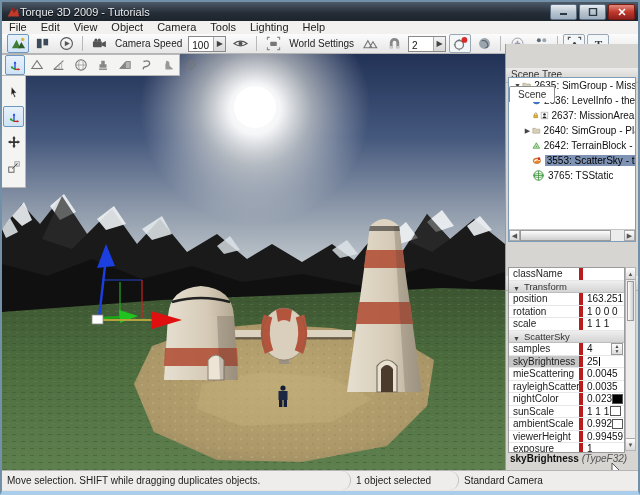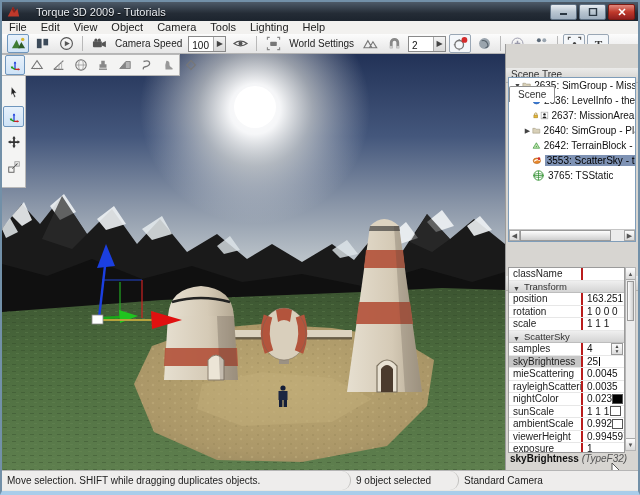"Torque 3D 2009 - Tutorials" .titlebar .ttl { margin-left: 16px -> 0 }
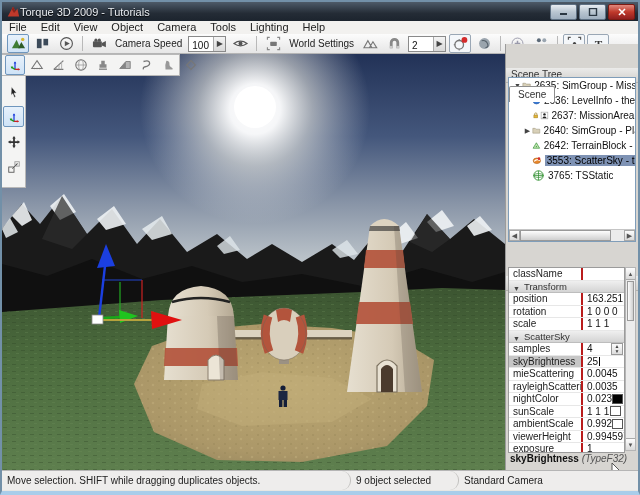"className" .irow .k { border-right: 2px solid #b91c1c -> 4px solid #b91c1c }
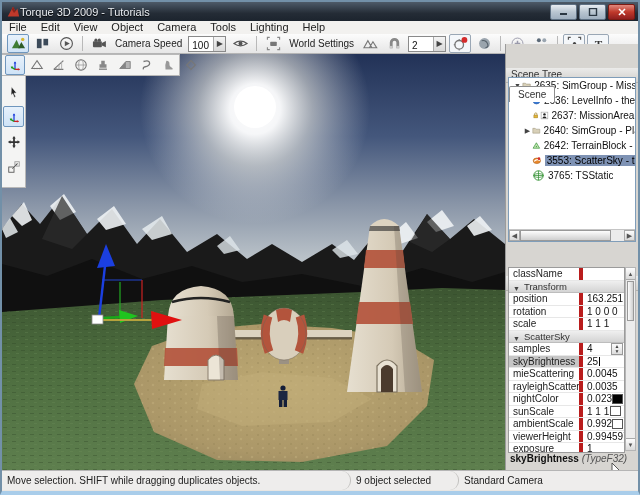"9 object selected" div.scell { text: 9 -> 1 }
